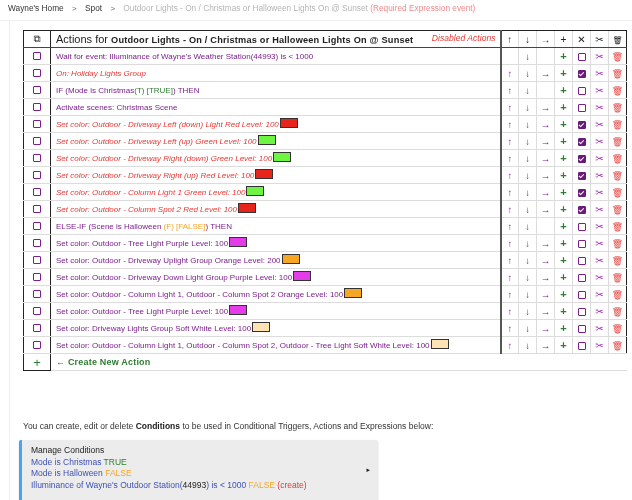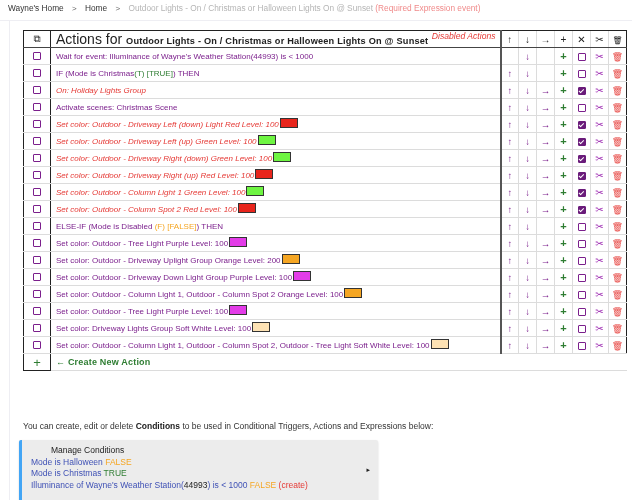"Home" span.crumb { text: Home -> Spot }
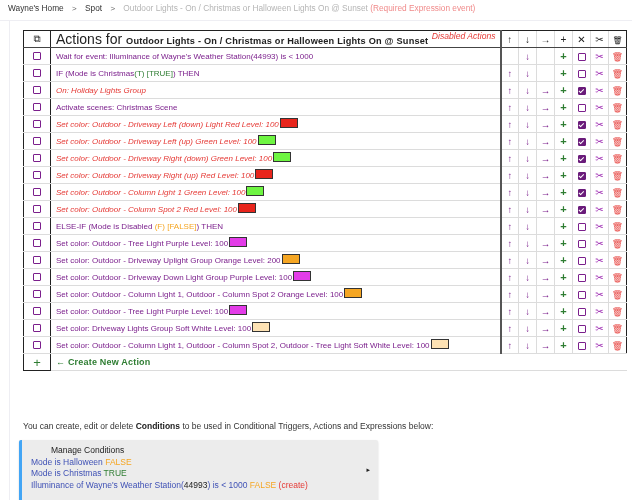"Actions for" .hdr-text { font-size: 14px -> 11px }
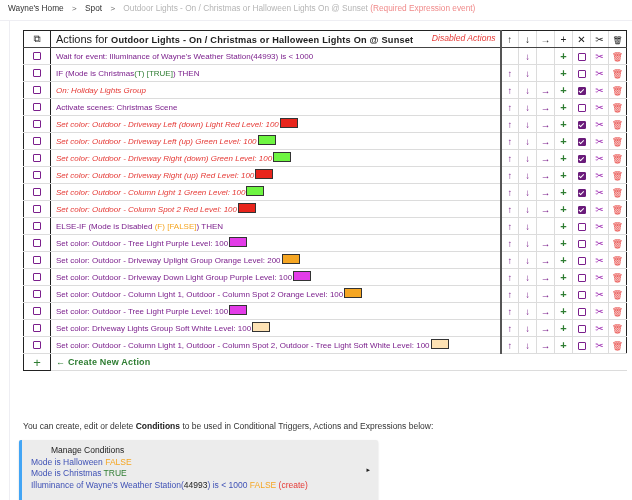"IF (Mode is Christmas(T) [TRUE])" tr { order: before "On: Holiday Lights Group" -> after "On: Holiday Lights Group" }
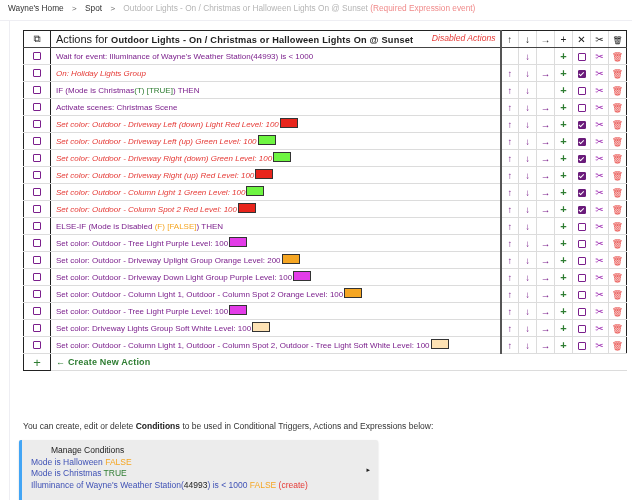"ELSE-IF (Mode is Disabled" span.t-purple { text: Mode is Disabled -> Scene is Halloween }
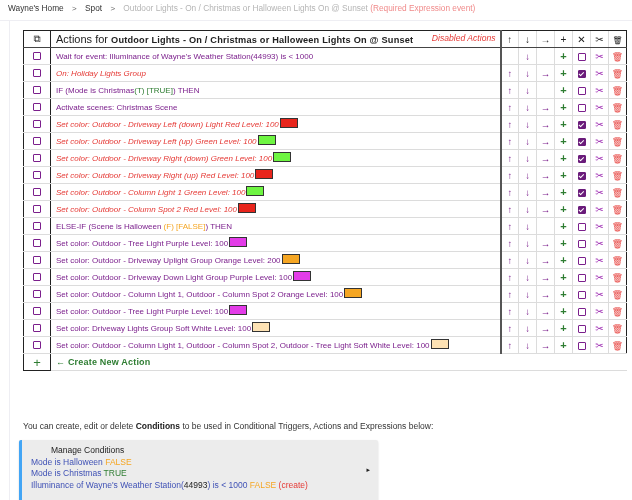"Manage Conditions" .conditions-box .cb-title { margin-left: 20px -> none }
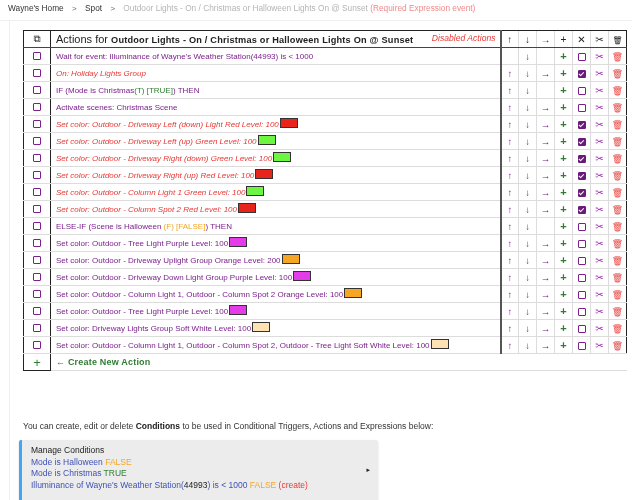"Mode is Halloween FALSE" div.cb-line { order: before "Mode is Christmas TRUE" -> after "Mode is Christmas TRUE" }
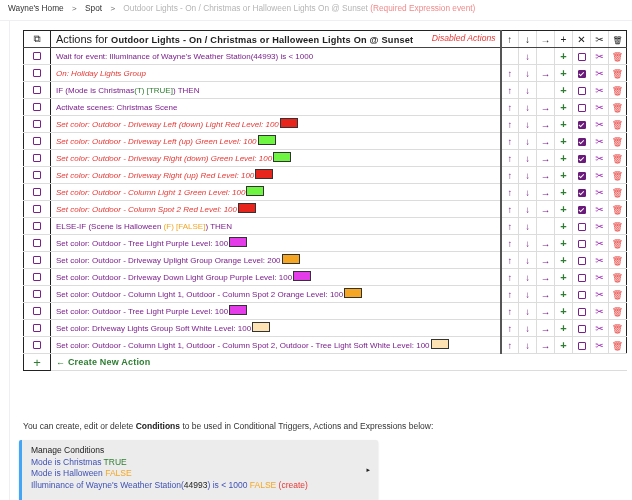"Illuminance of Wayne's Weather Station(" span.blue { text: Weather -> Outdoor }
